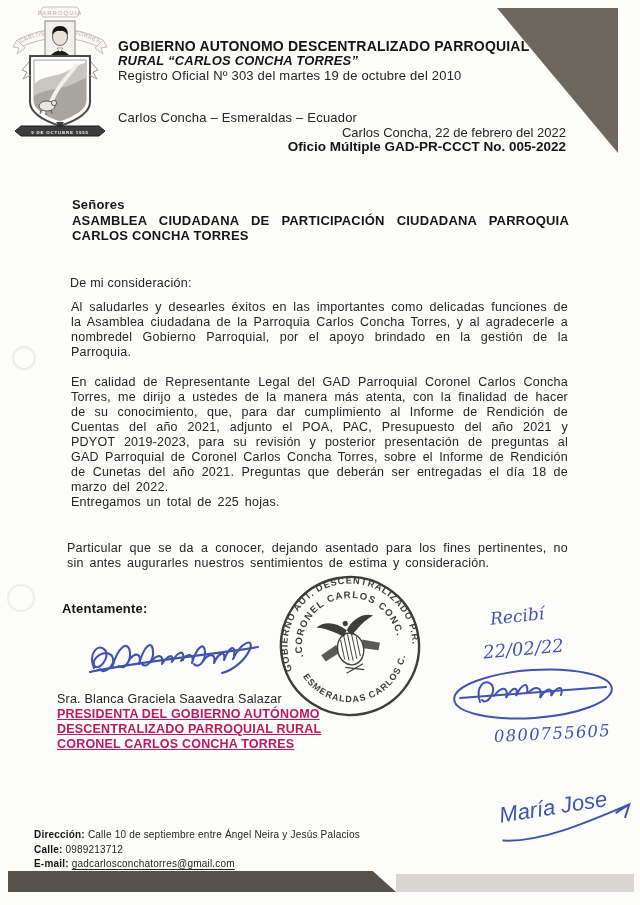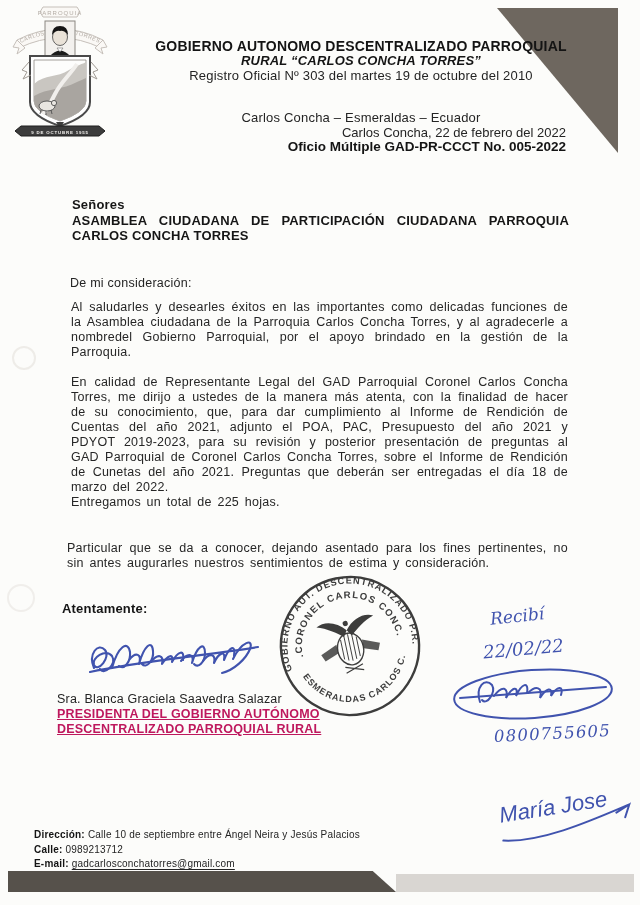"GOBIERNO AUTONOMO DESCENTRALIZADO" .hdr { left: 142px -> 118px; text-align: center -> left }
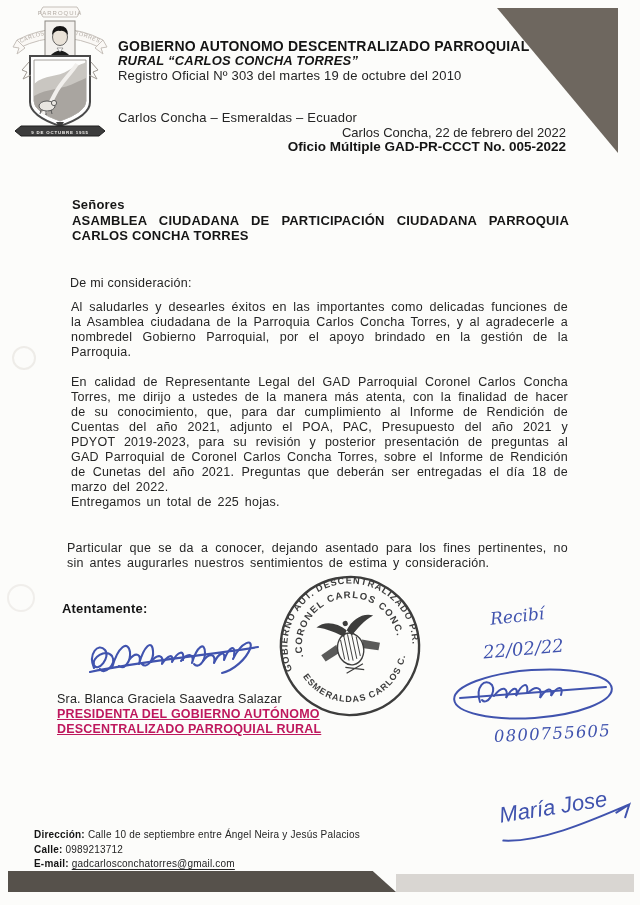"CORONEL CARLOS CONCHA TORRES" div.signer-line { html: none -> <div>CORONEL CARLOS CONCHA TORRES</div> }
